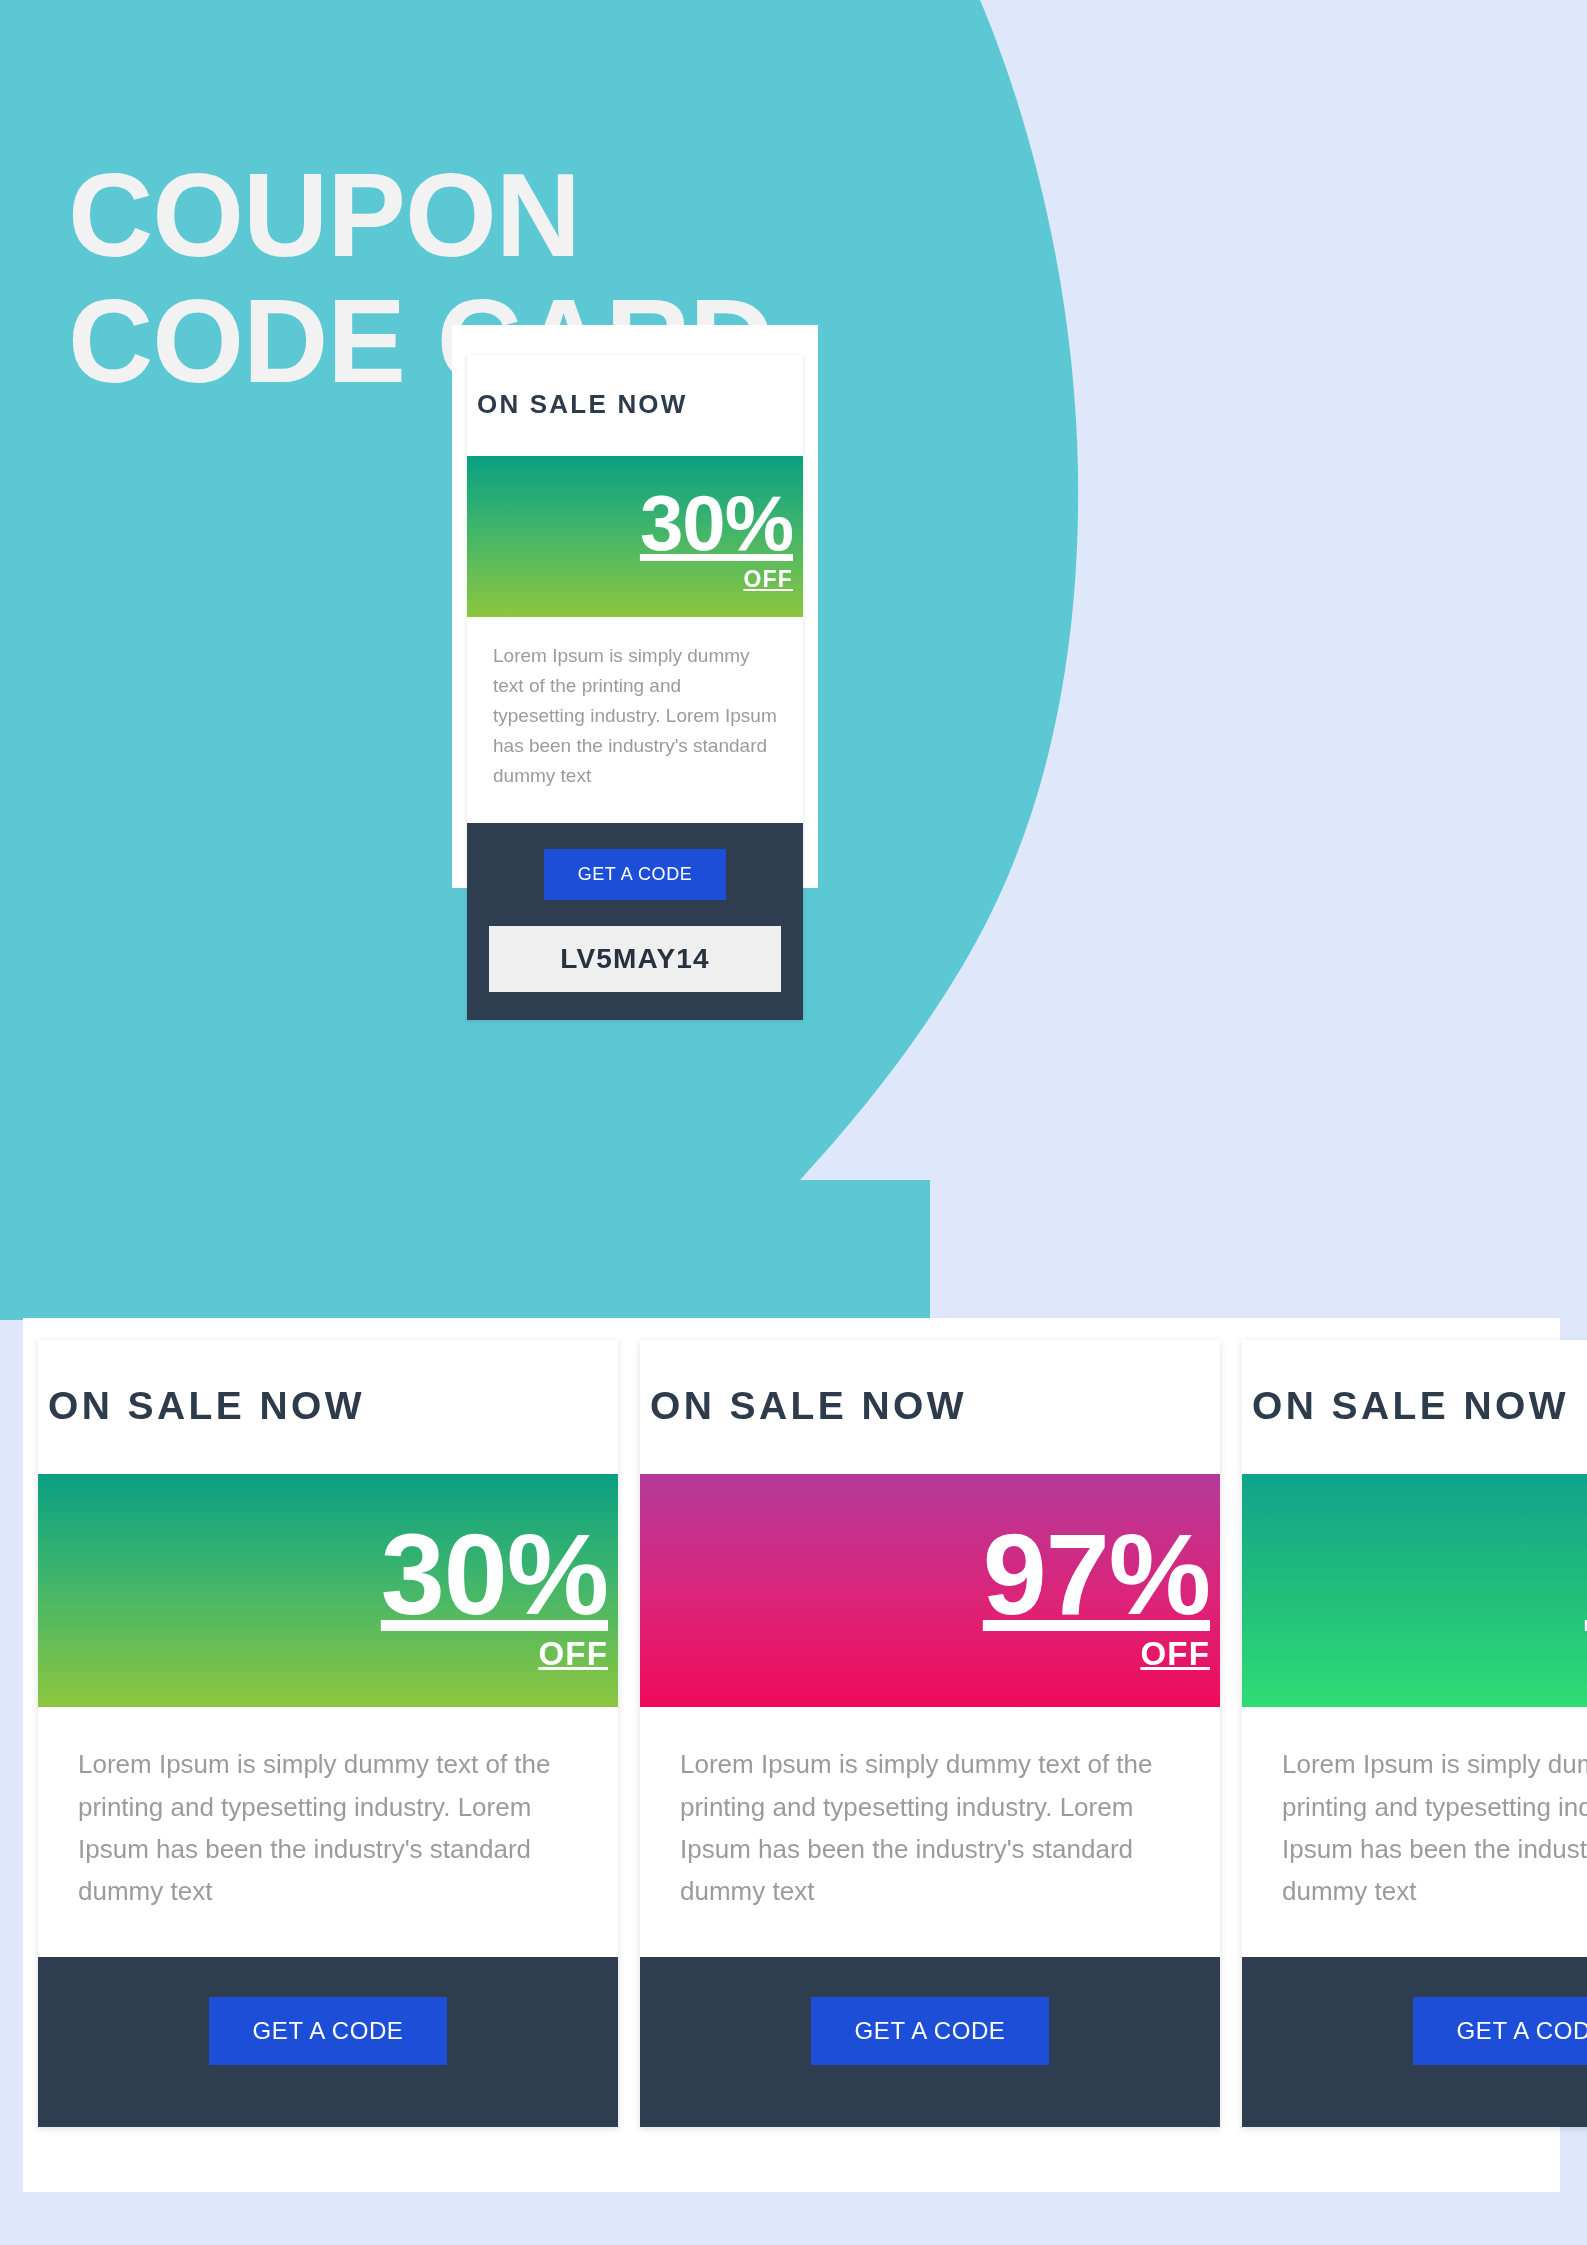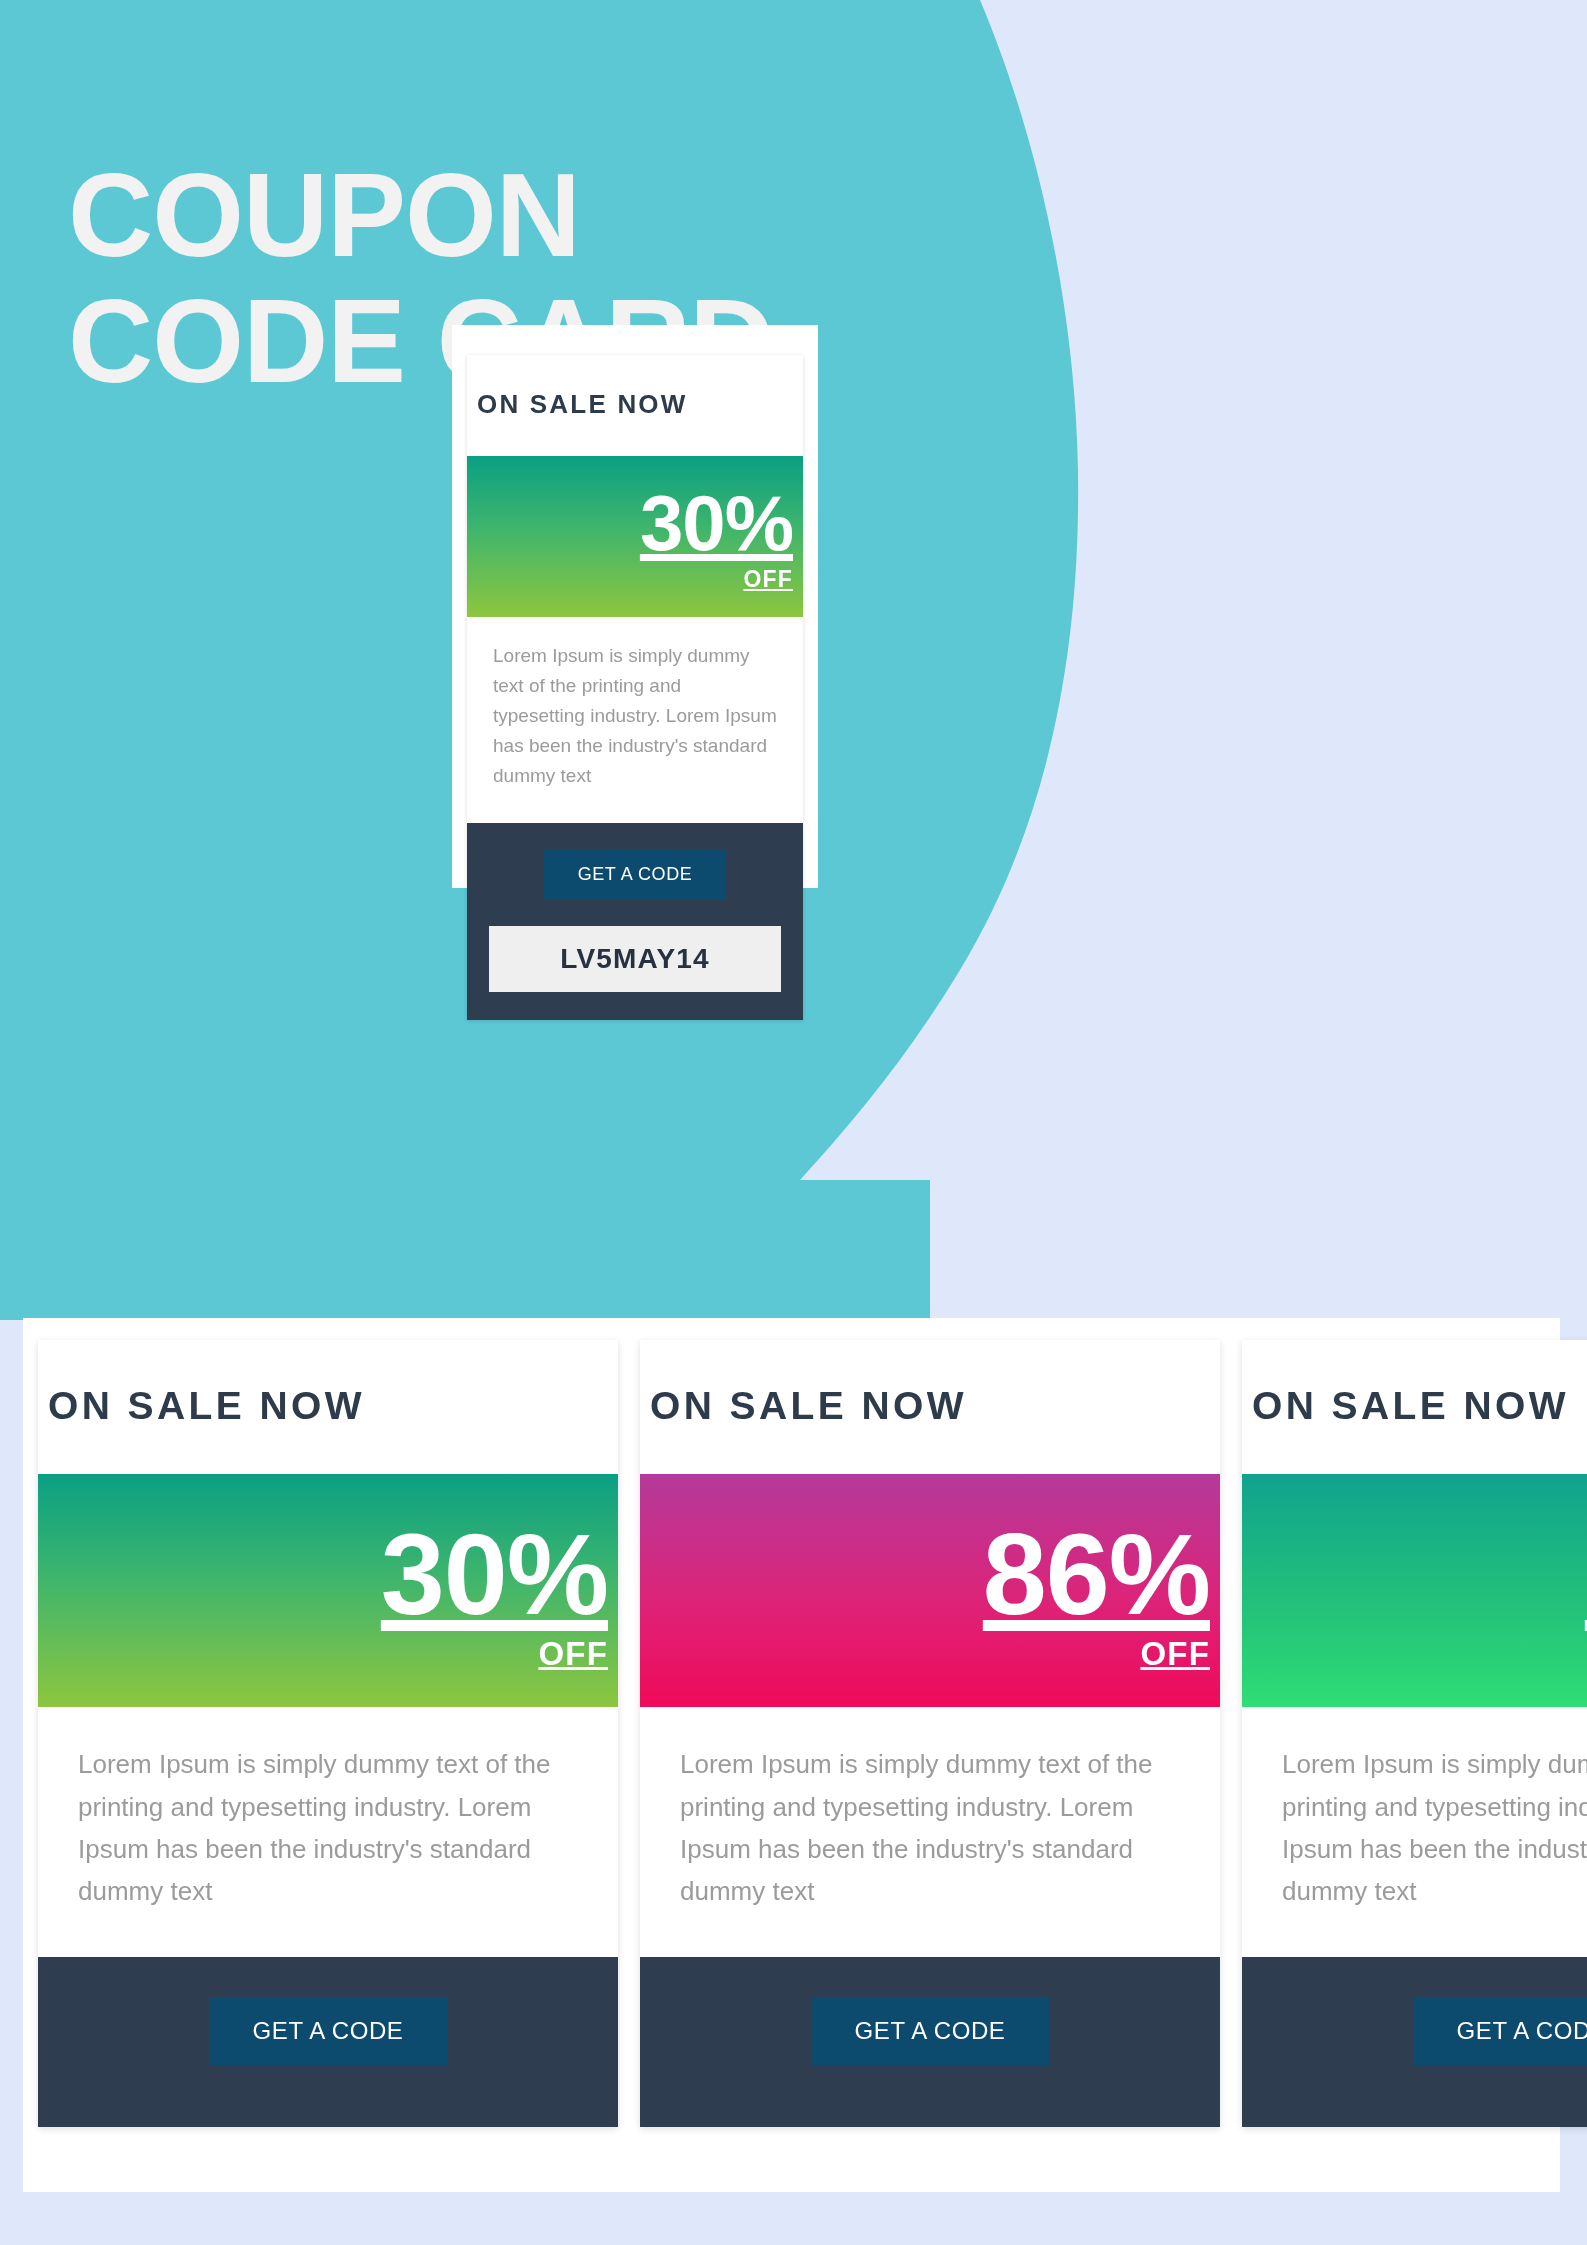"GET A CODE" .btn-code { background: #0c4a6e -> #1d4ed8 }
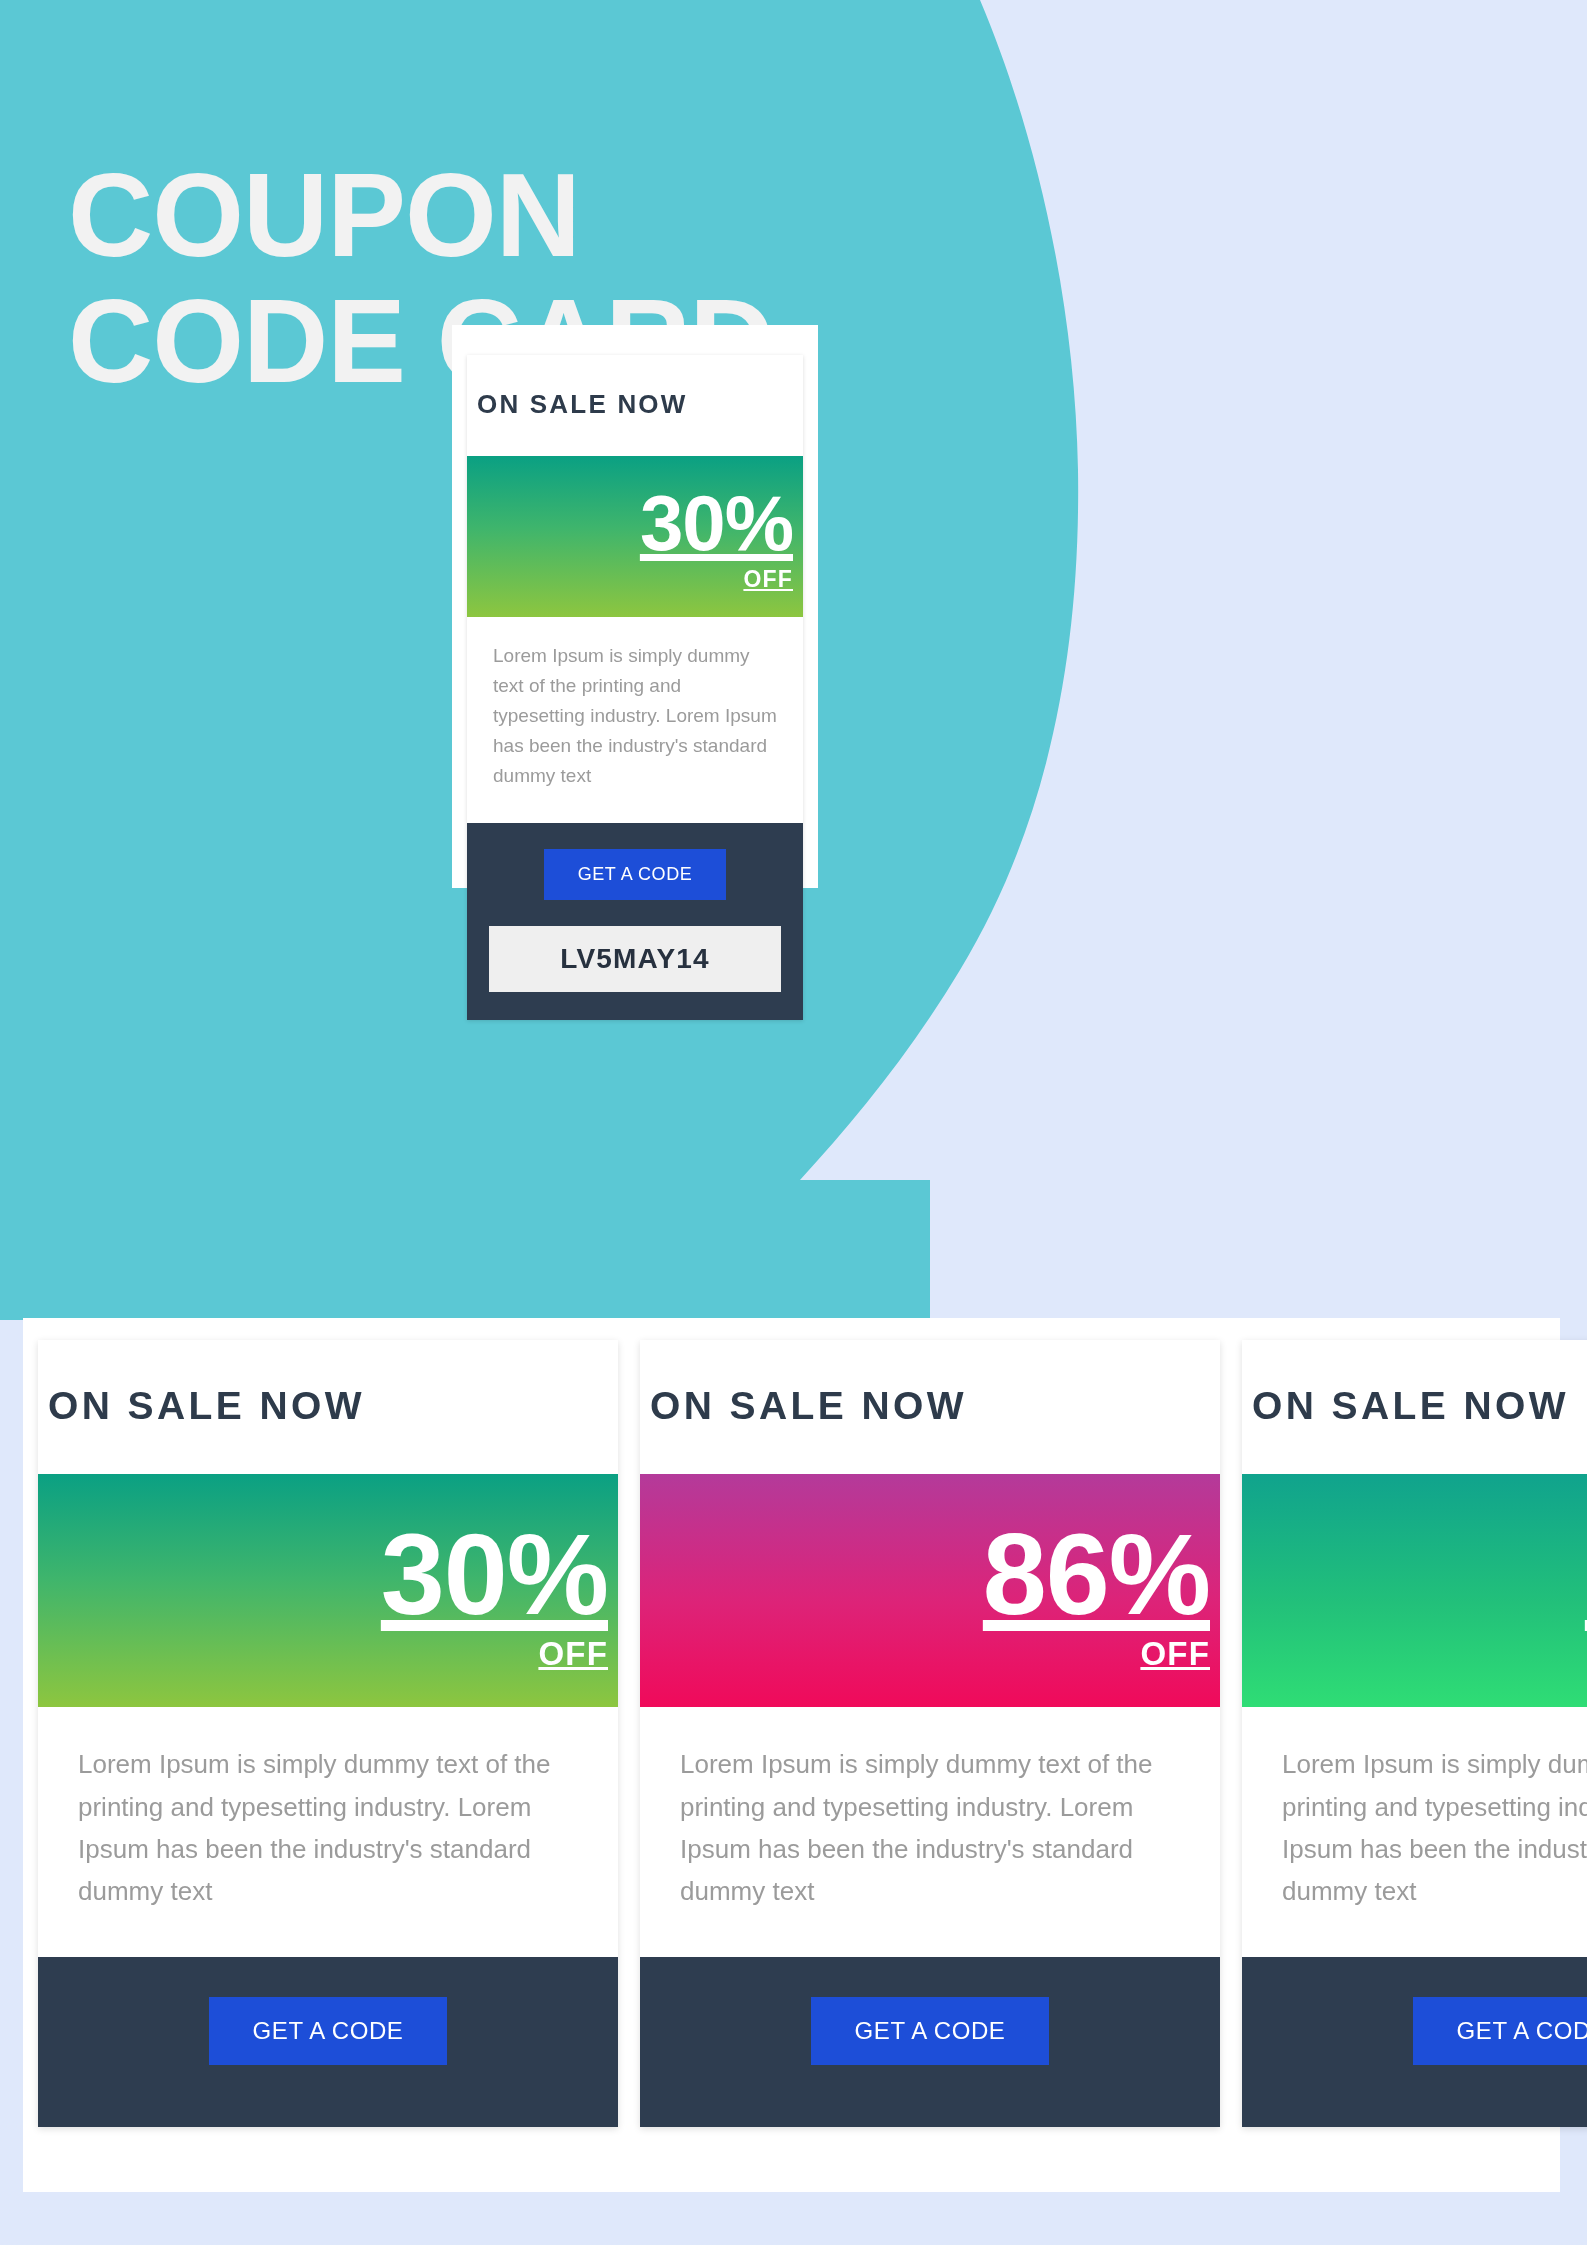"86%" div.banner-pct { text: 86% -> 97% }
